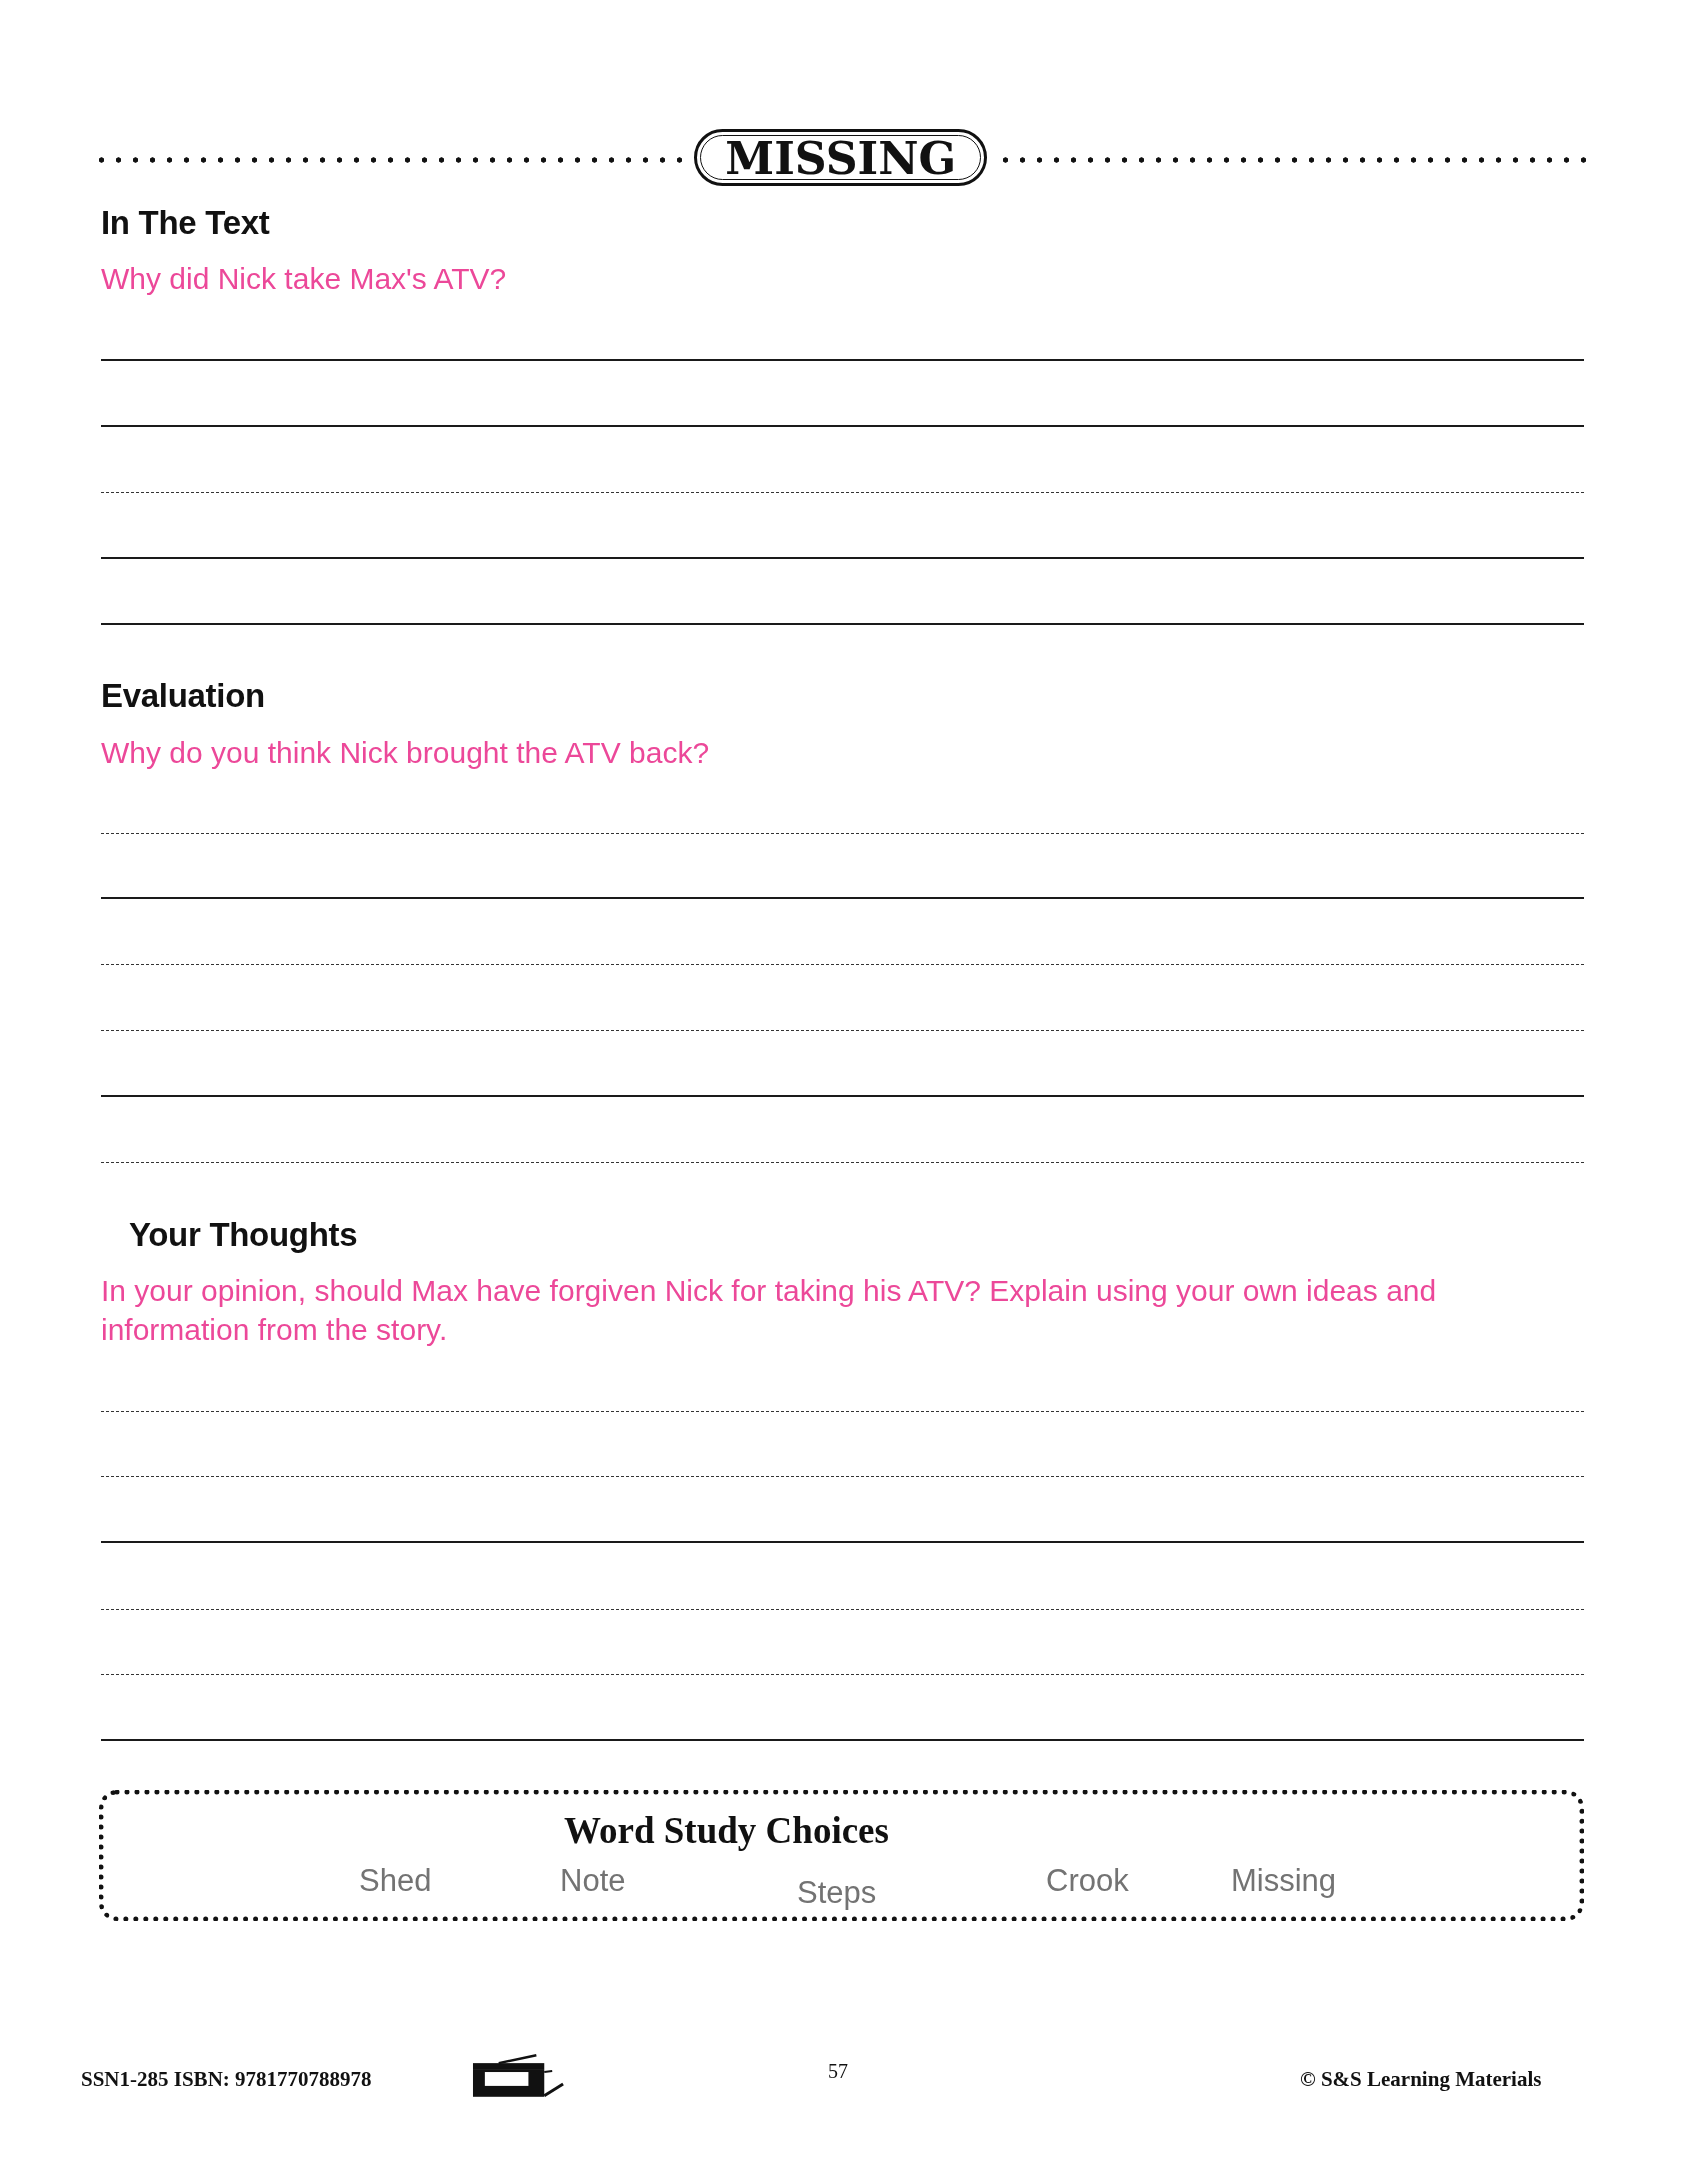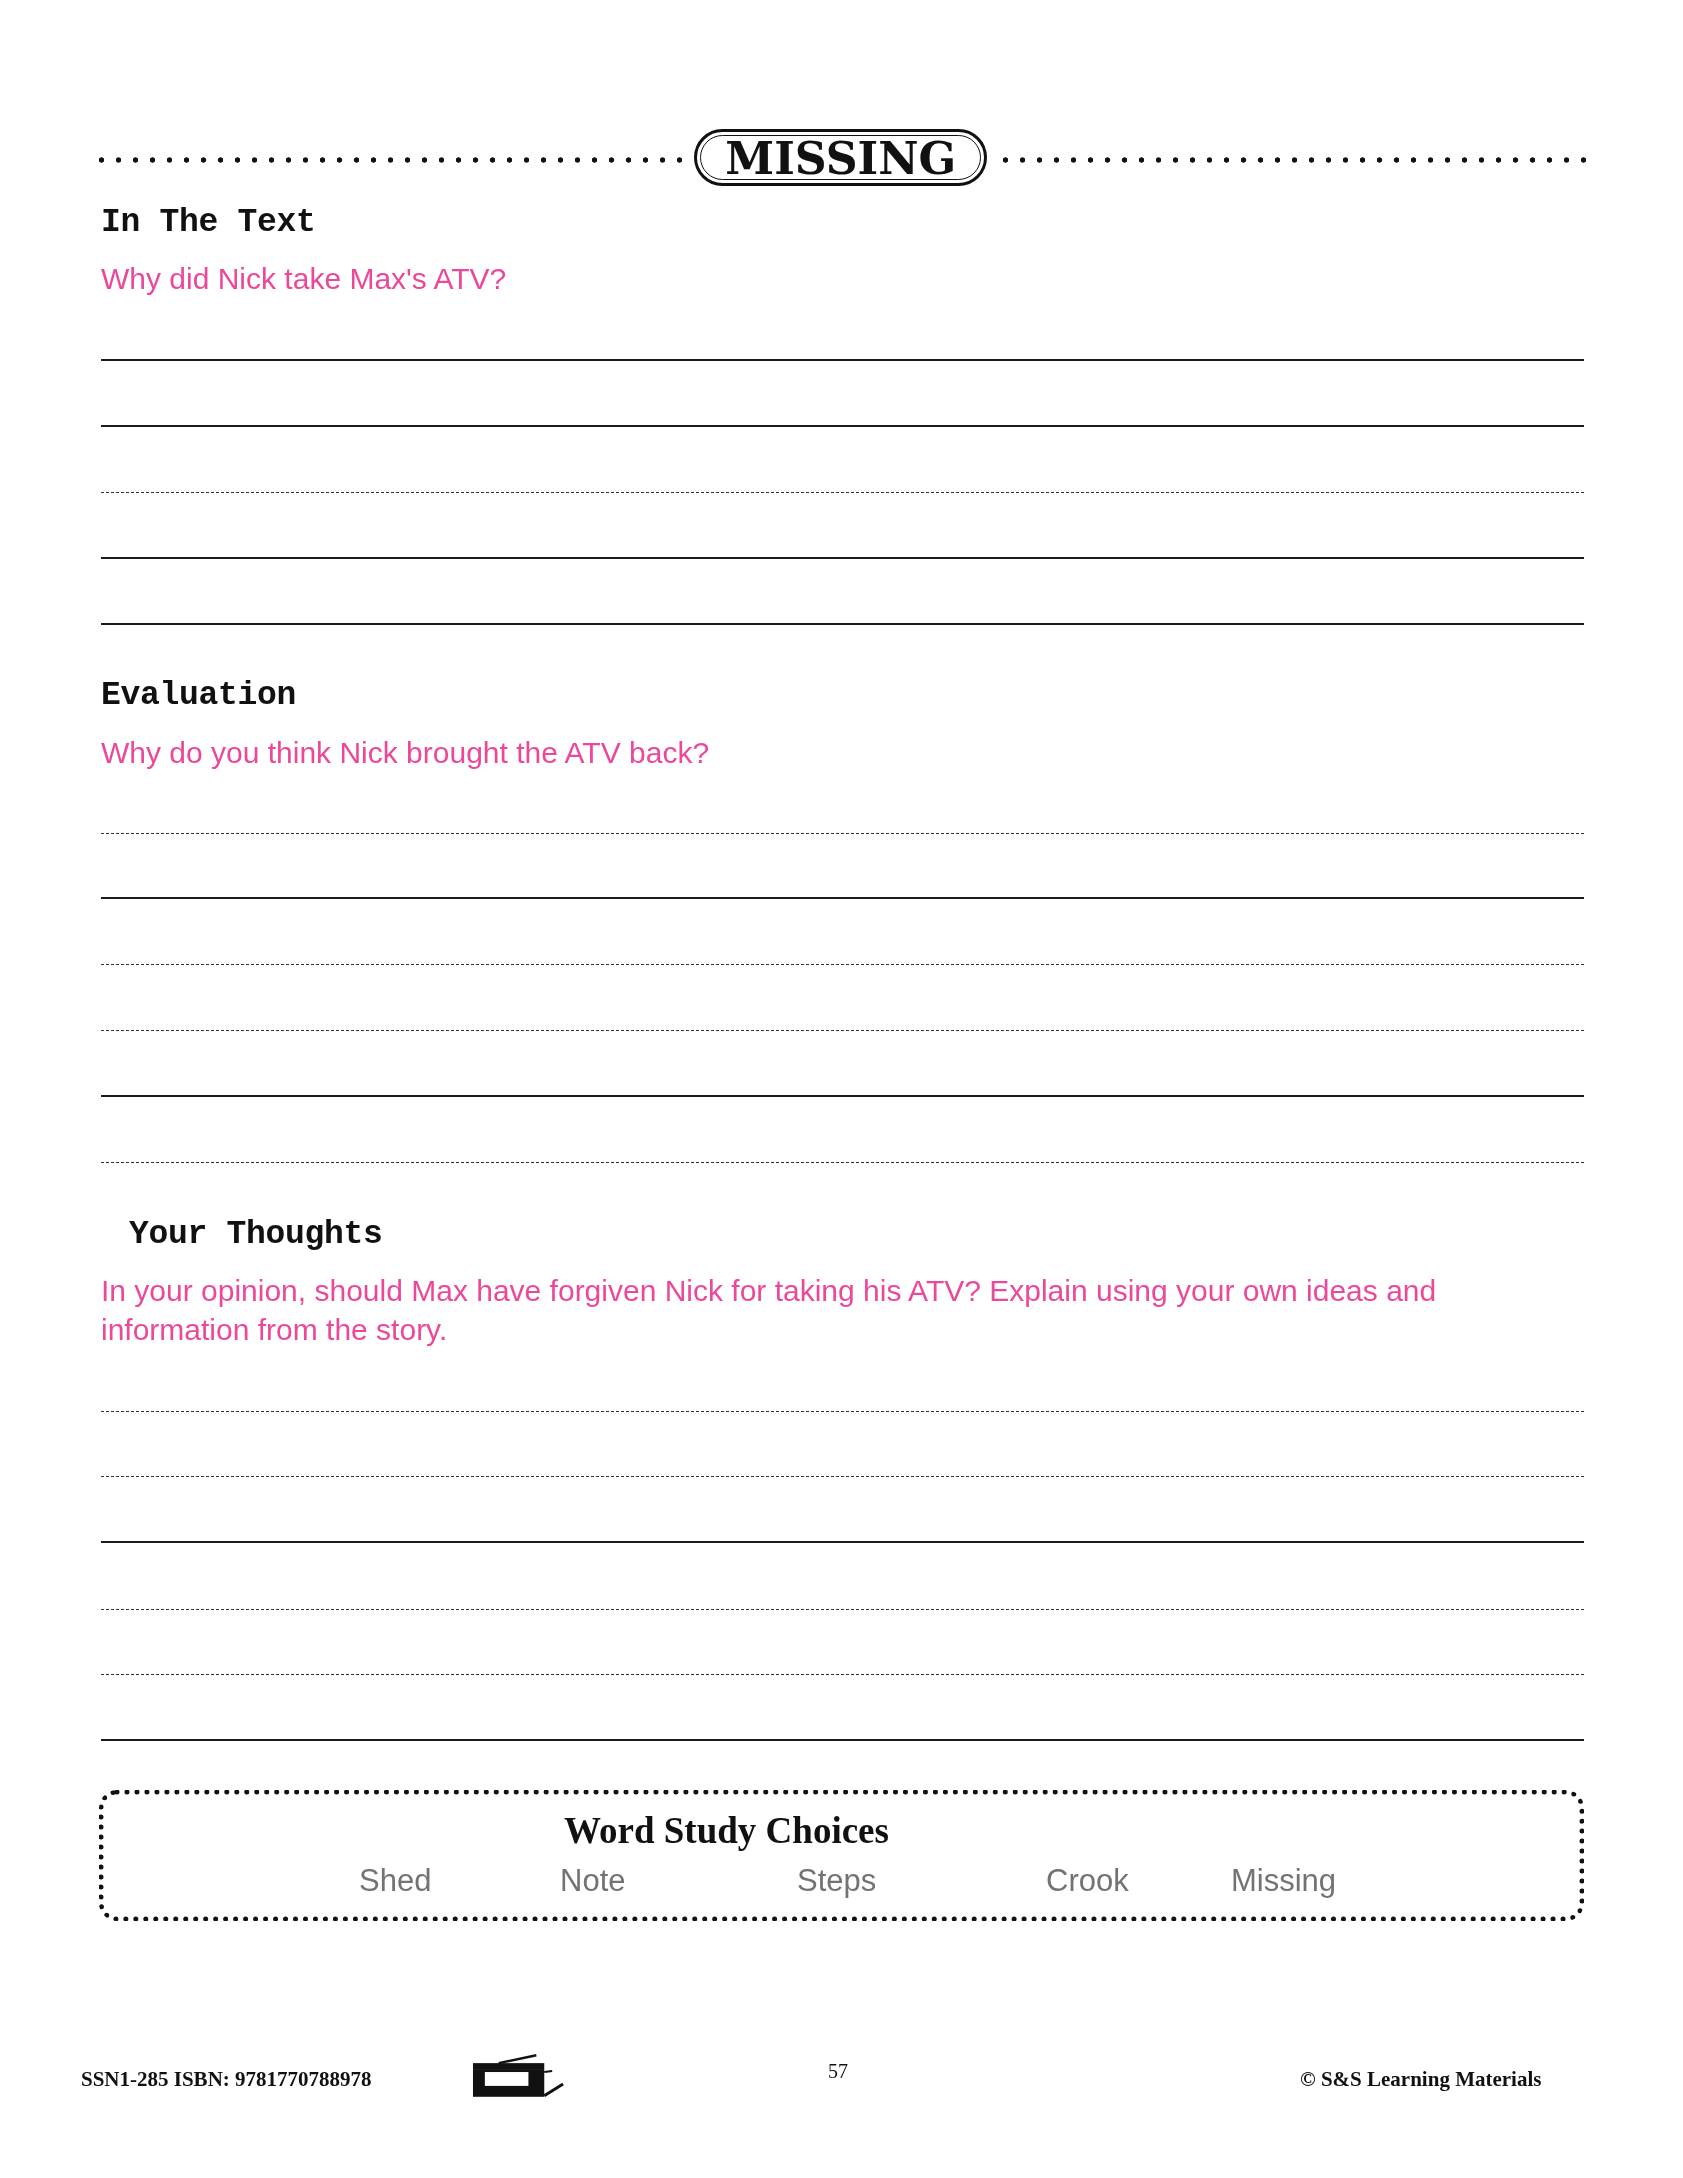"In The Text" .heading { font-family: Liberation Mono, monospace -> Liberation Sans, sans-serif }
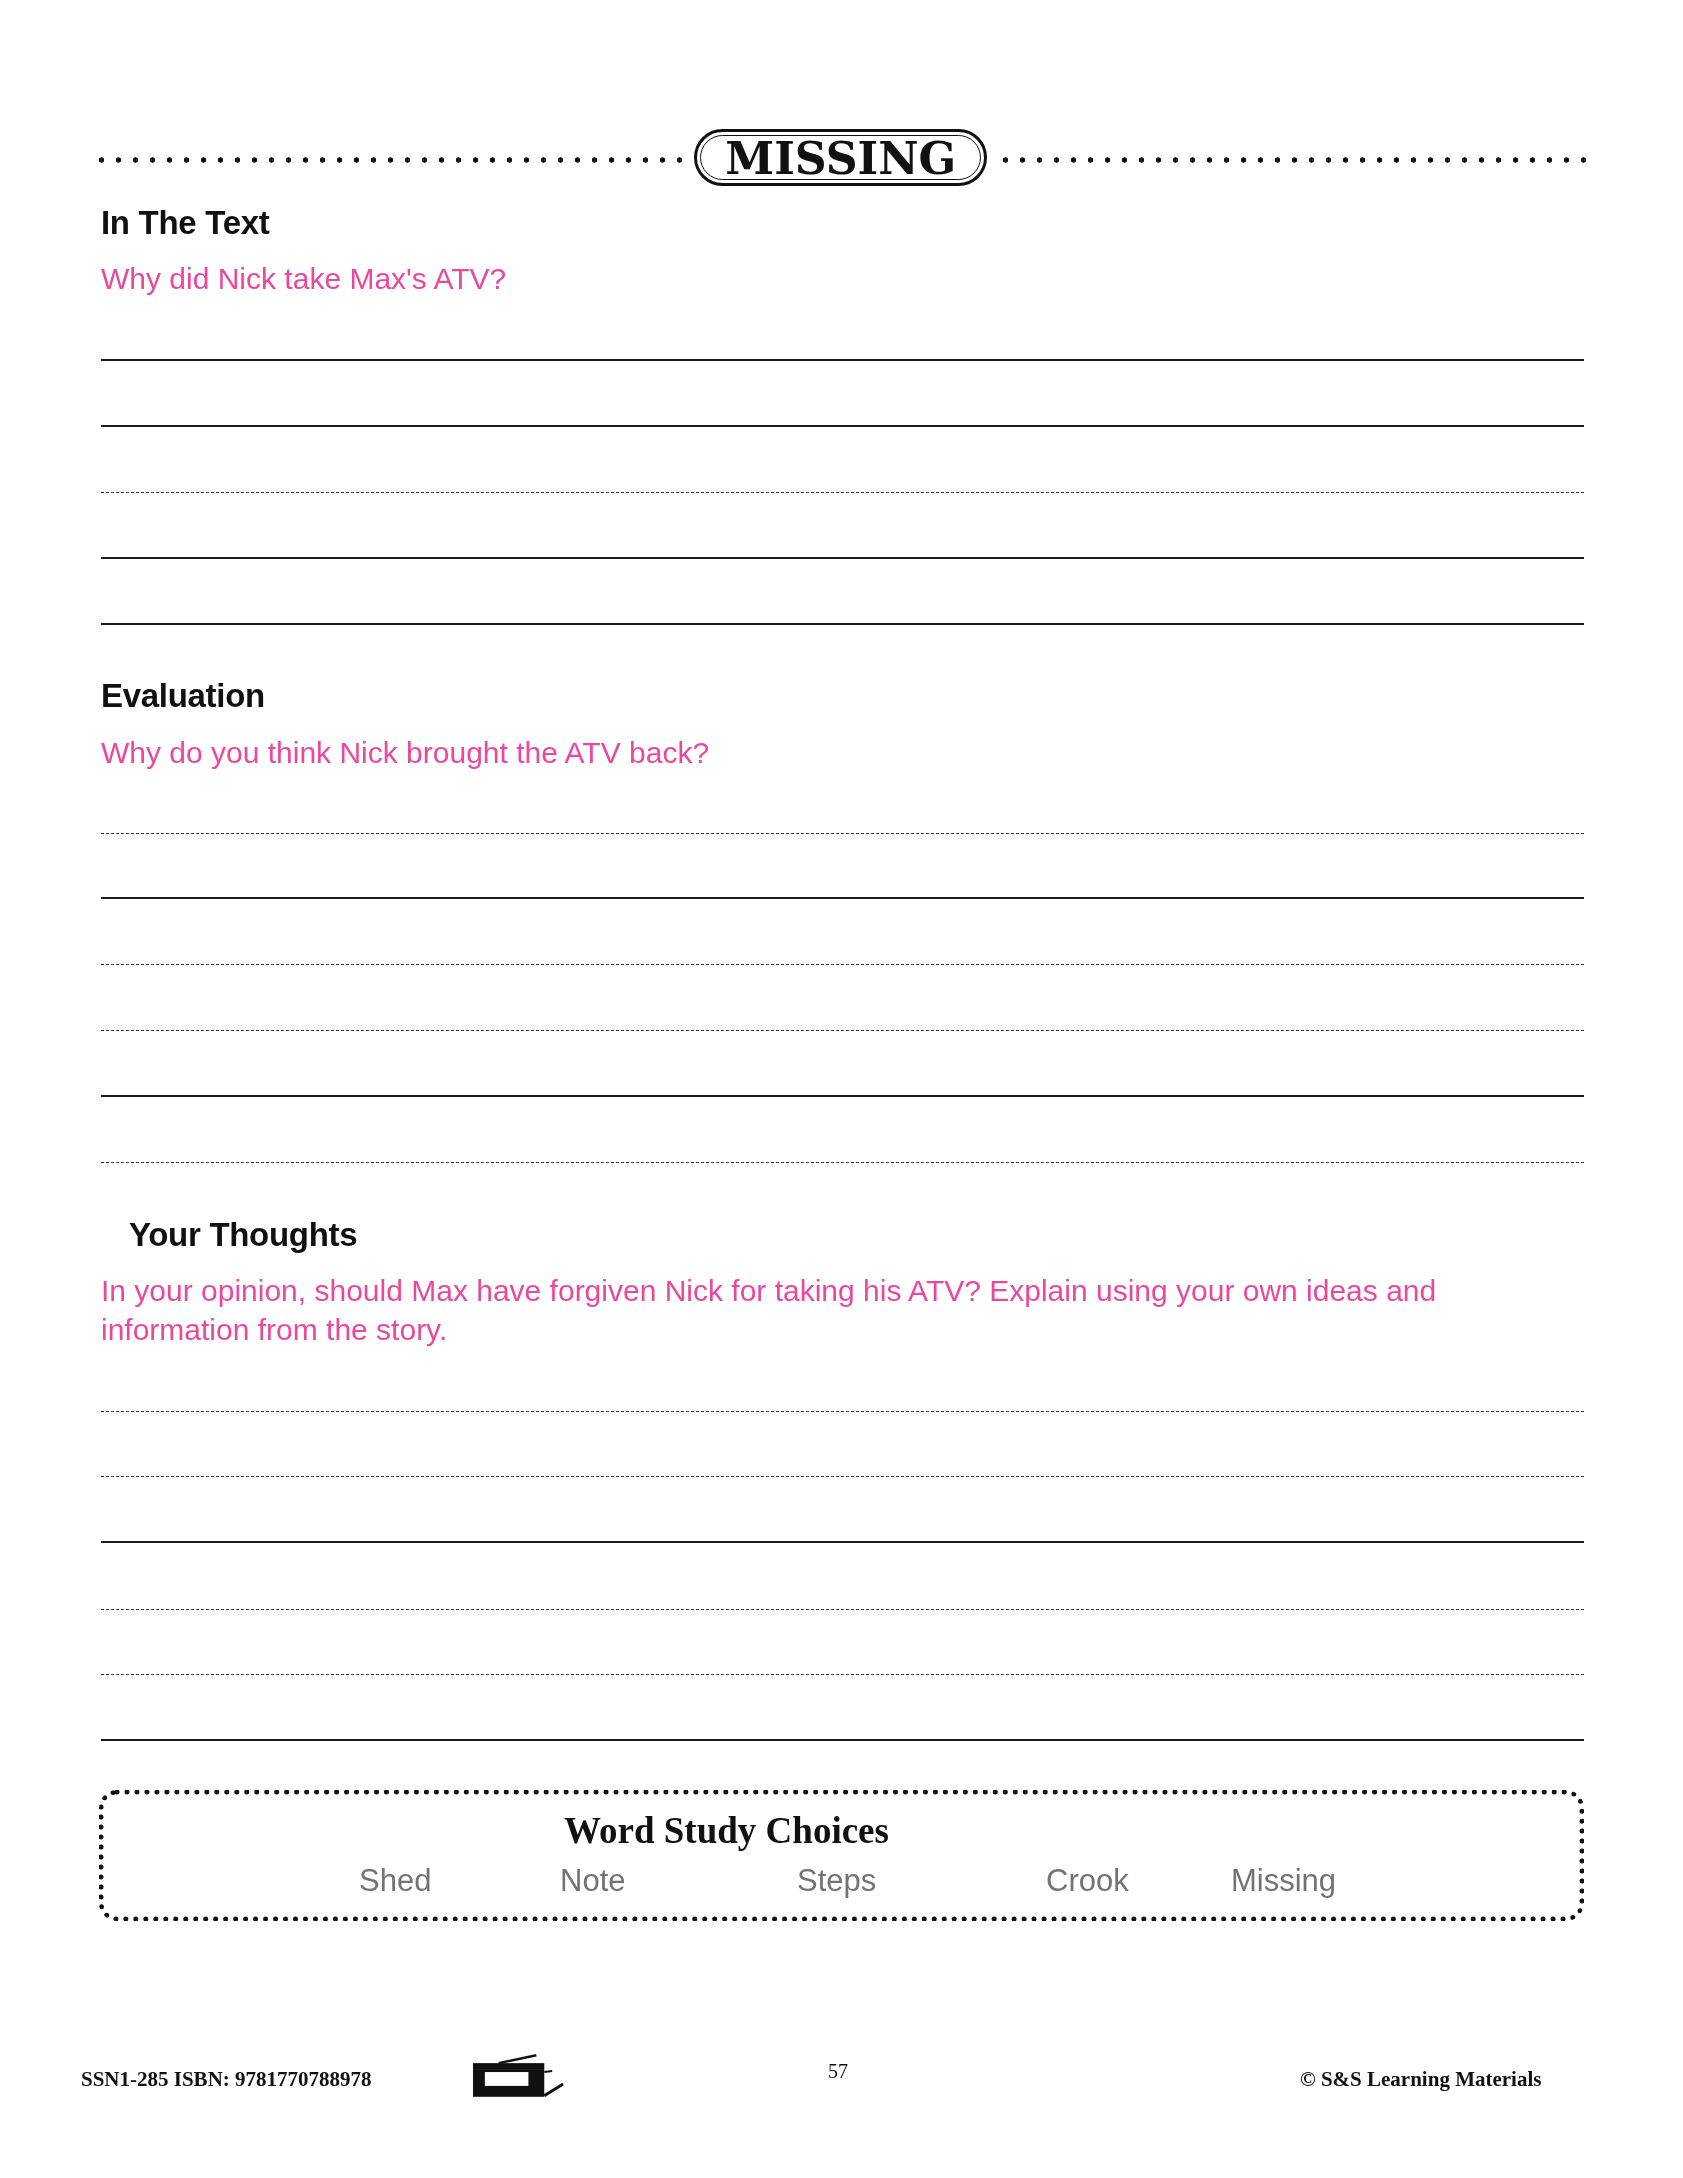"Steps" span.word { margin-top: none -> 12px }
